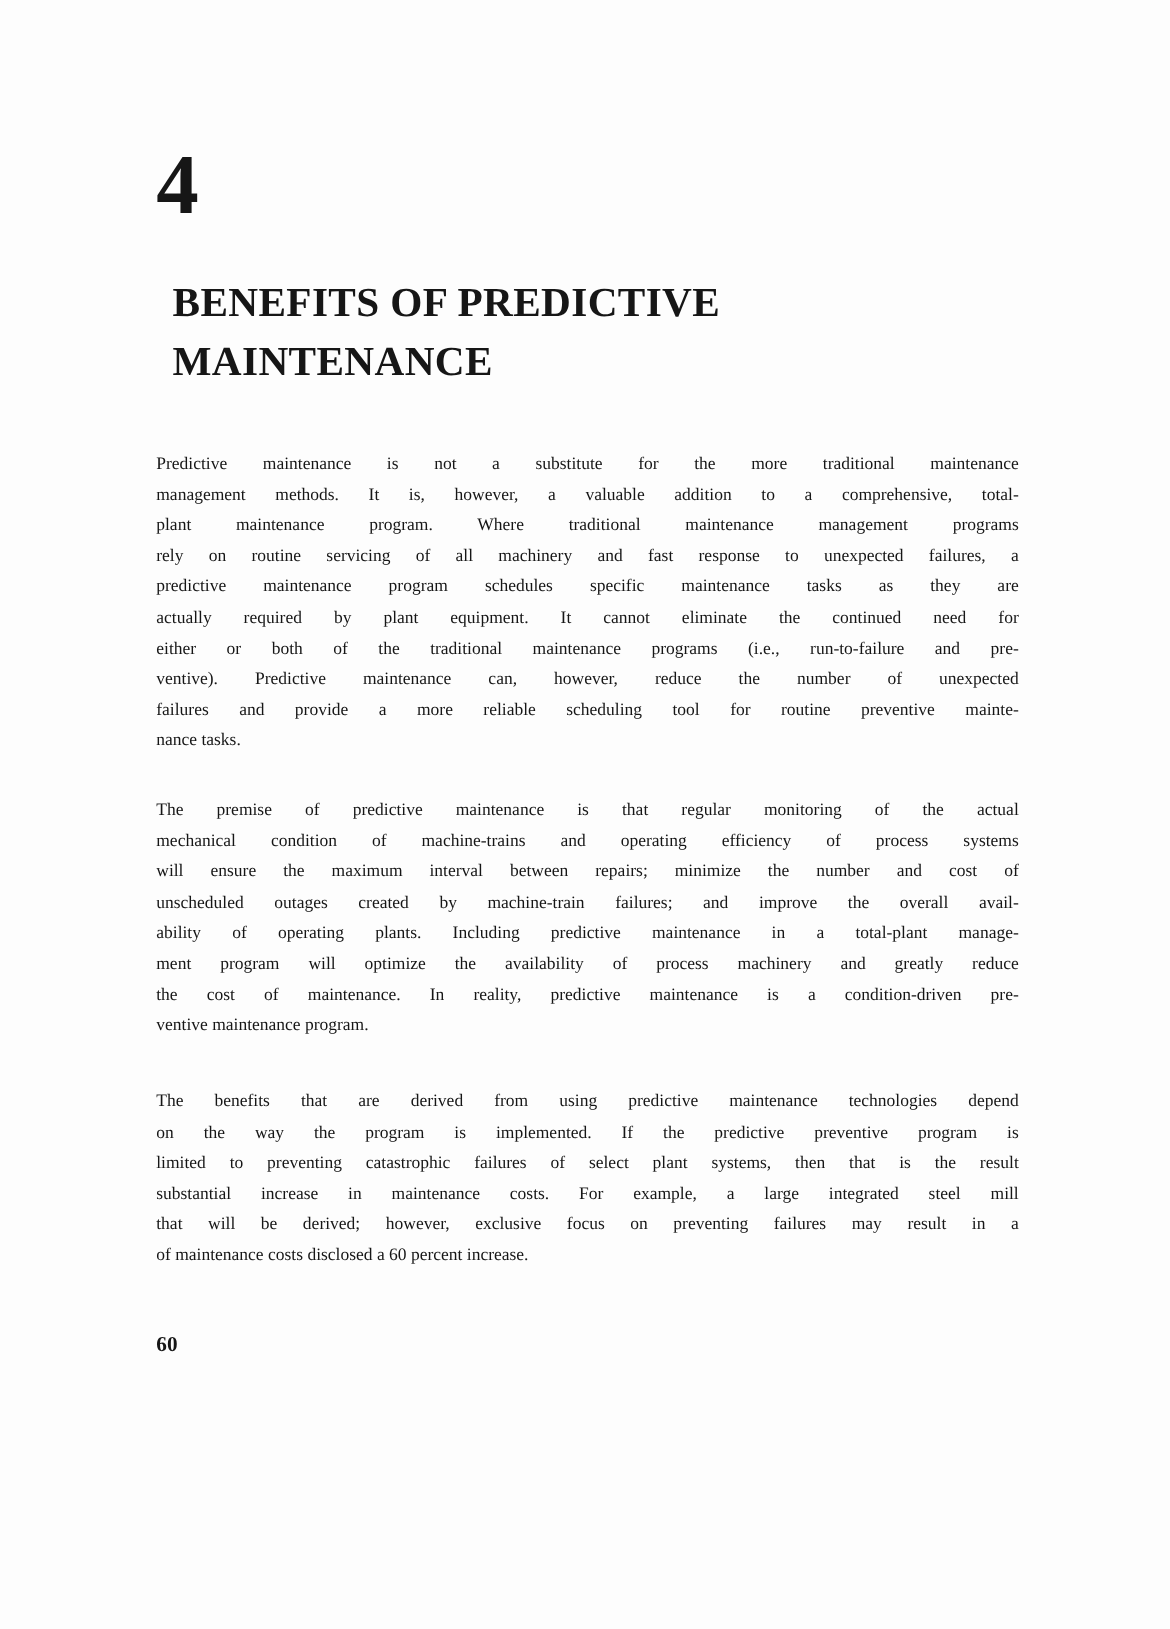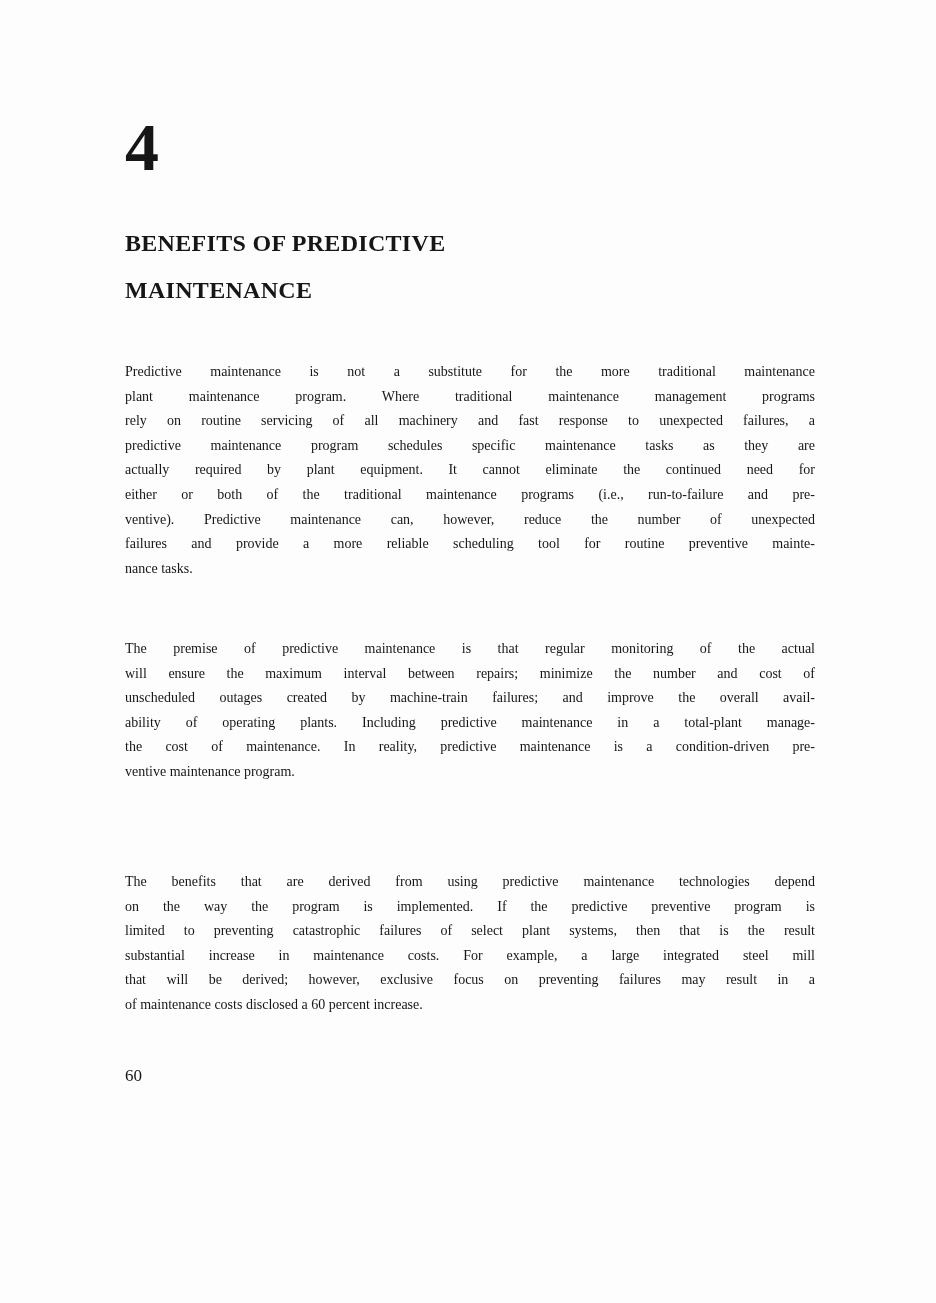"BENEFITS OF PREDICTIVE" .chapter-title { font-size: 24px -> 33px; left: 125px -> 138px }
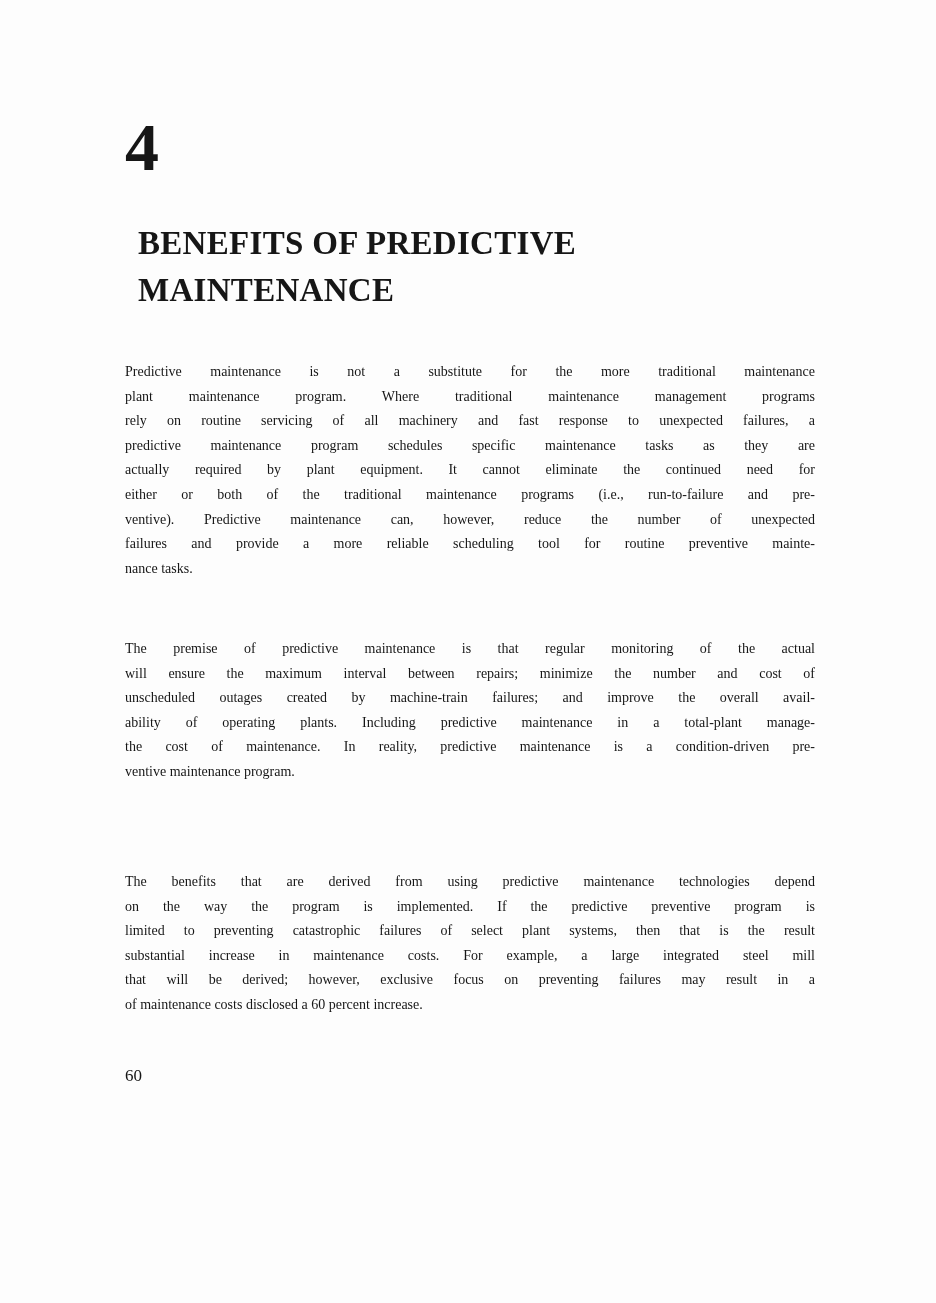"management methods. It is, however," div.line { html: none -> <div>management methods. It is, however, a valuable addition to a comprehensive, total-</div> }
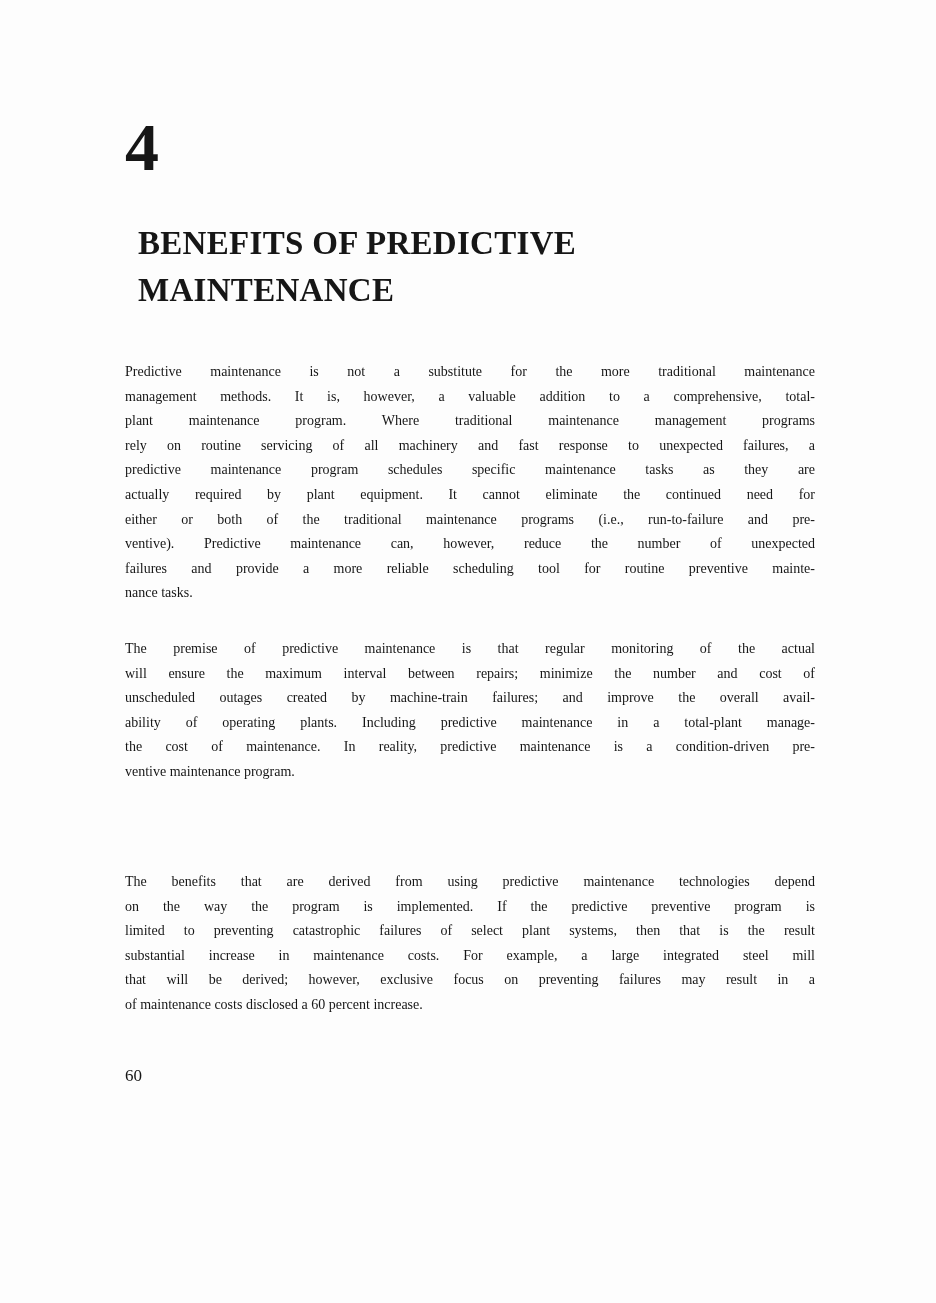"mechanical condition of machine-trains" div.line { html: none -> <div>mechanical condition of machine-trains and operating efficiency of process systems</div> }
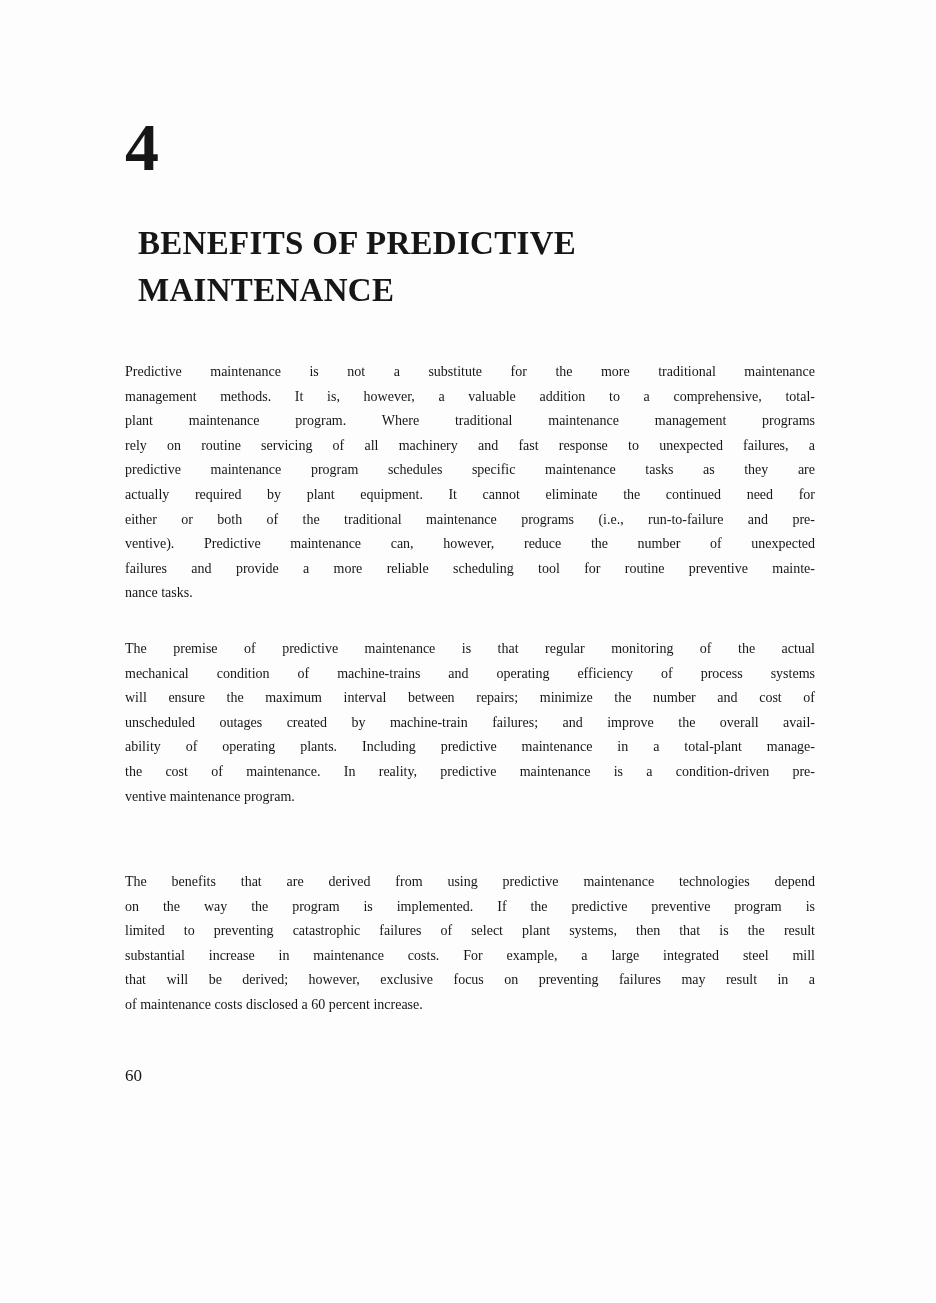"ment program will optimize the" div.line { html: none -> <div>ment program will optimize the availability of process machinery and greatly reduce</div> }
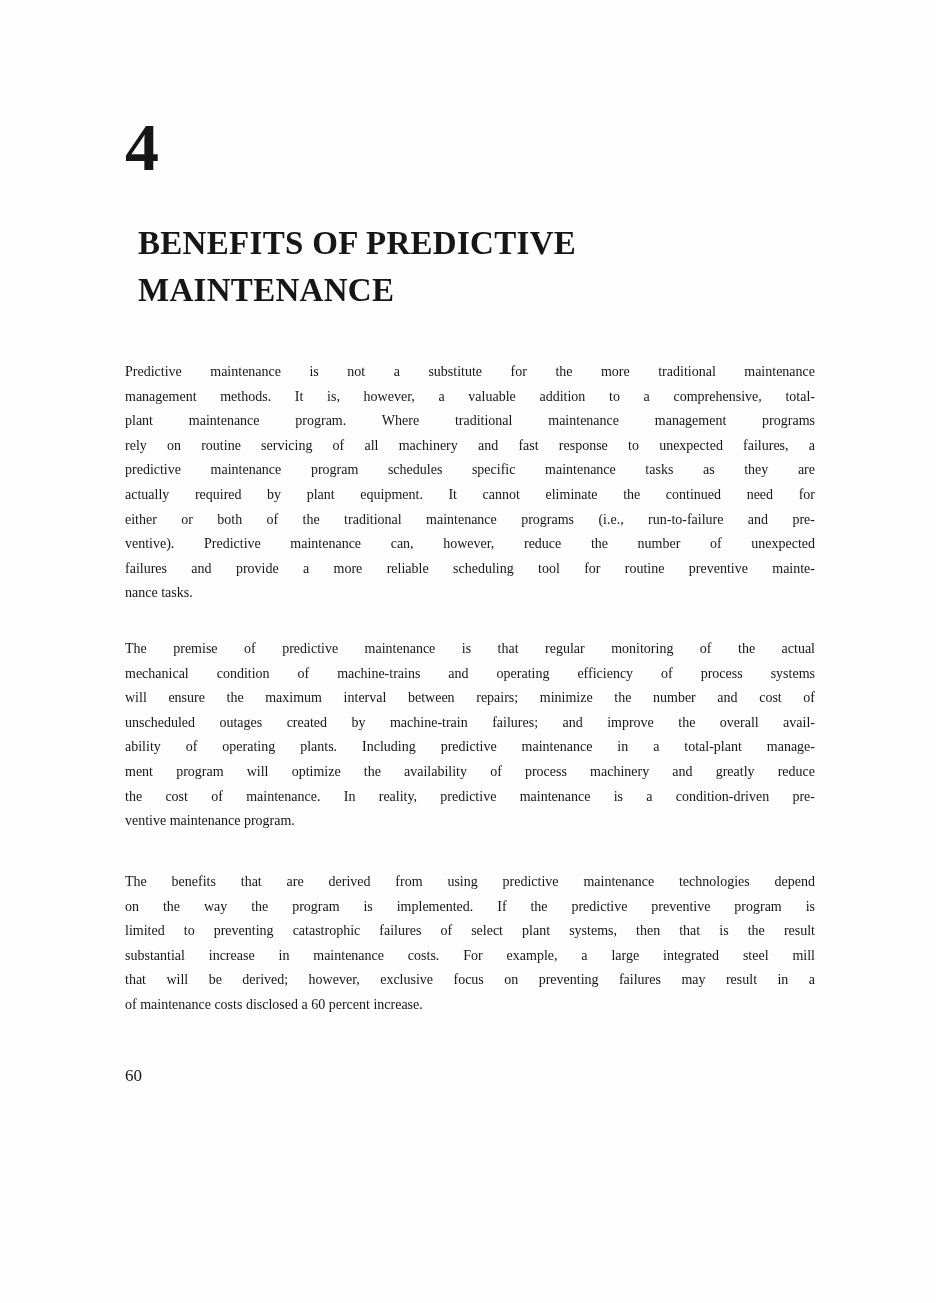"60" .page-number { font-weight: normal -> bold }
